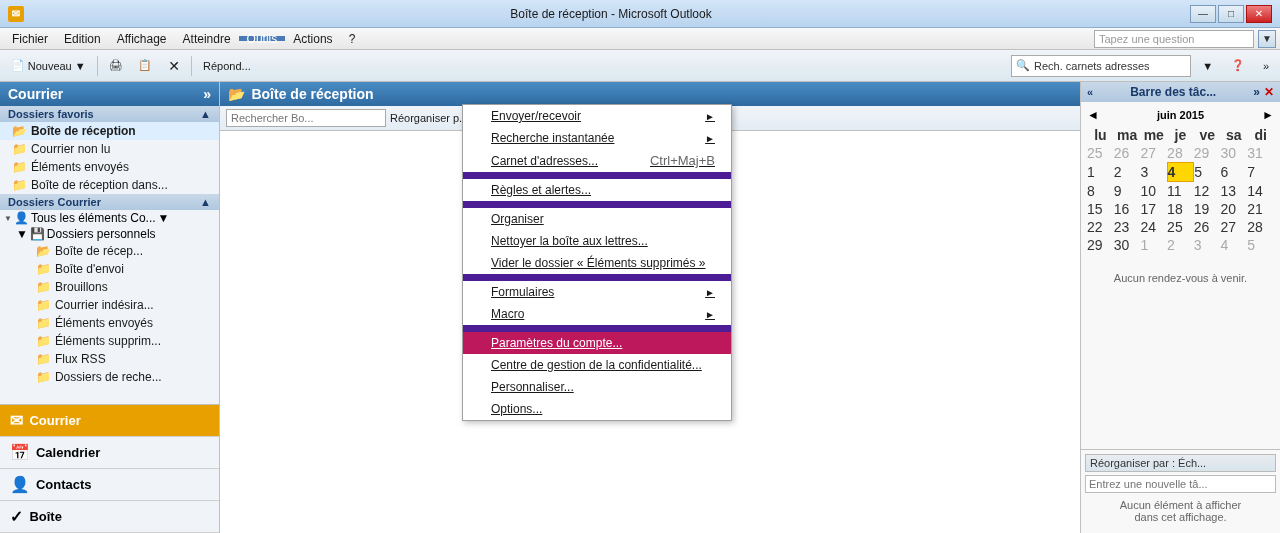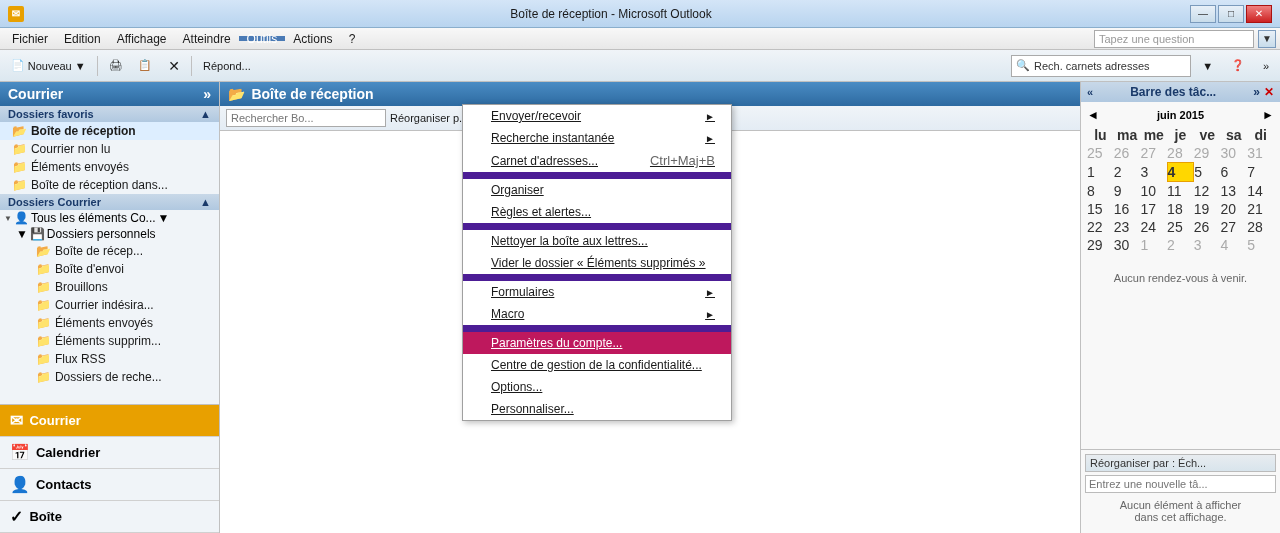"Organiser" div.dropdown-item { order: before "Règles et alertes..." -> after "Règles et alertes..." }
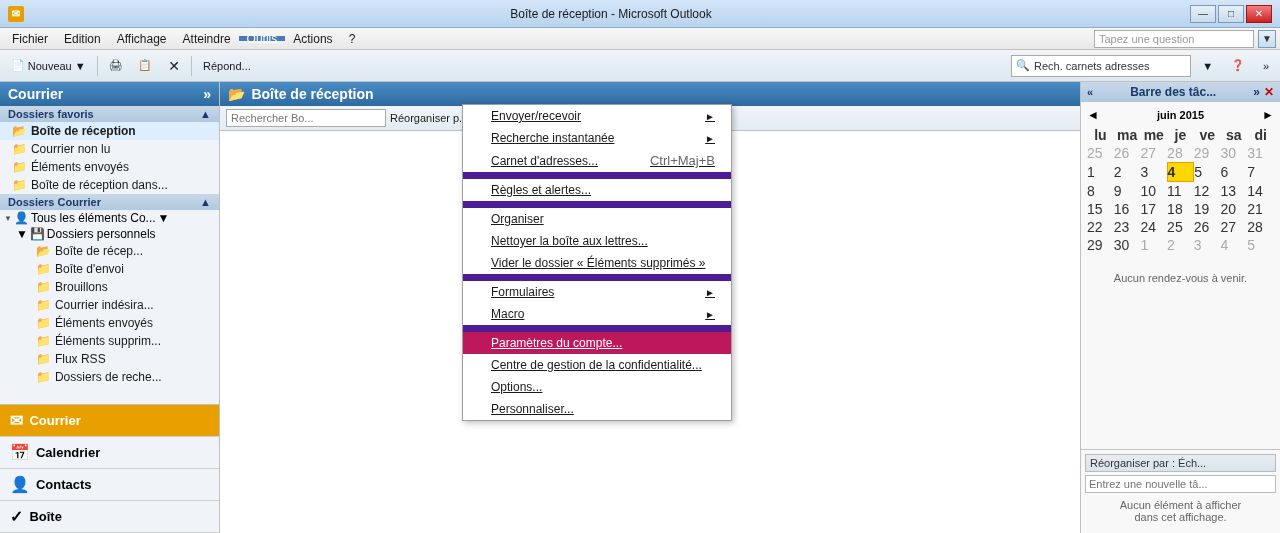"Options..." div.dropdown-item { order: before "Personnaliser..." -> after "Personnaliser..." }
